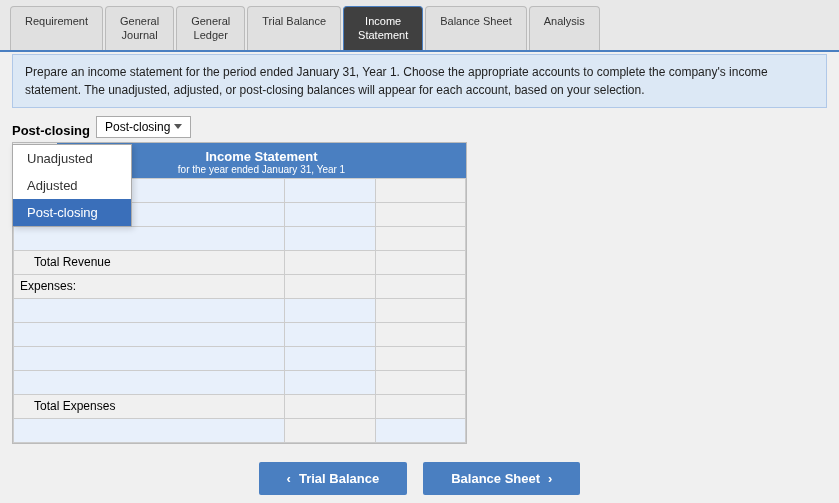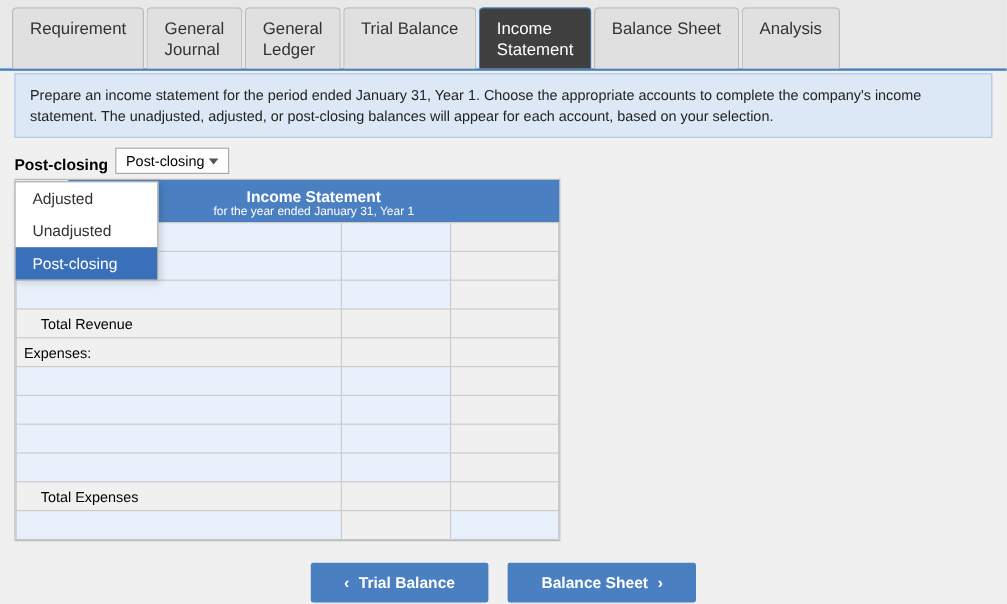"Requirement" .tab { font-size: 14px -> 11px; text-align: none -> center }
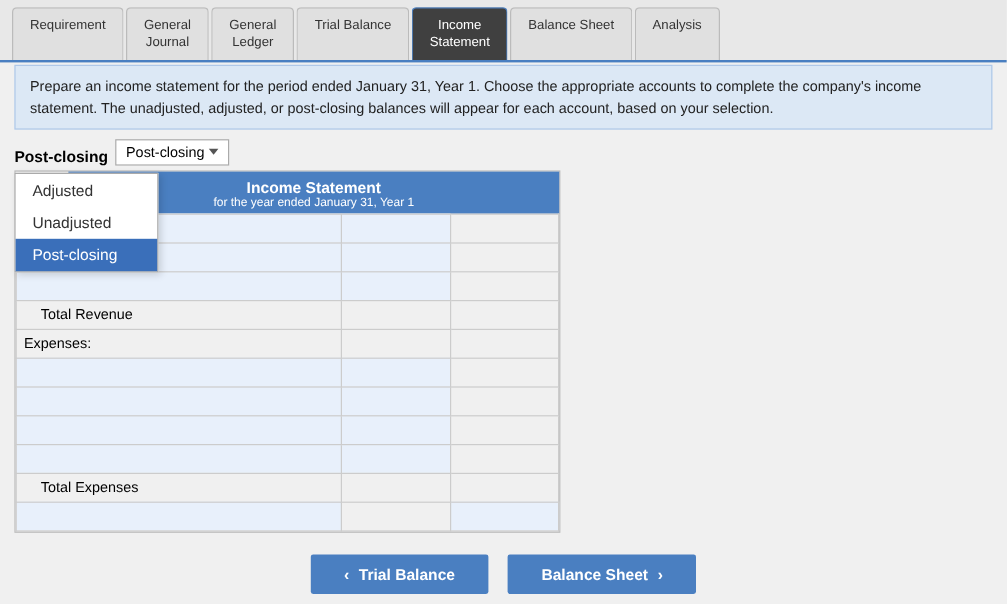"Adjusted" div.dropdown-item { order: before "Unadjusted" -> after "Unadjusted" }
